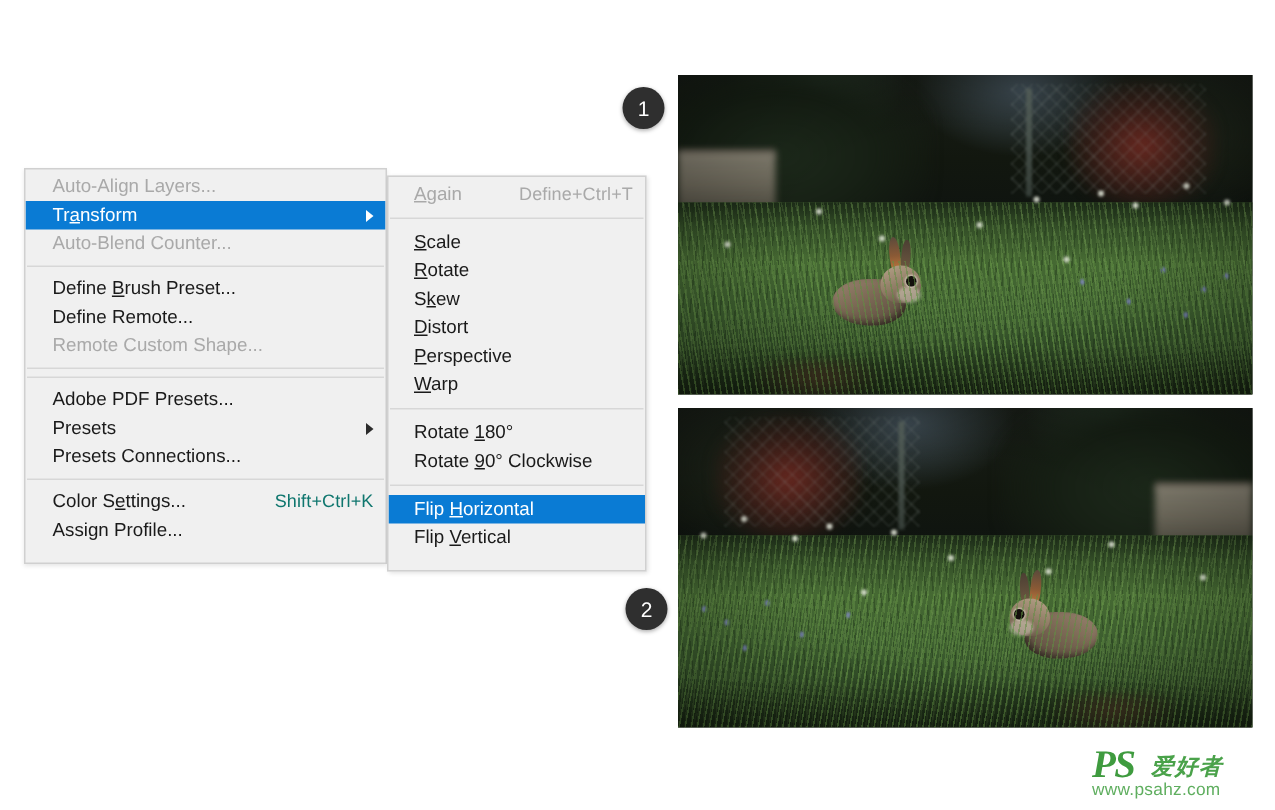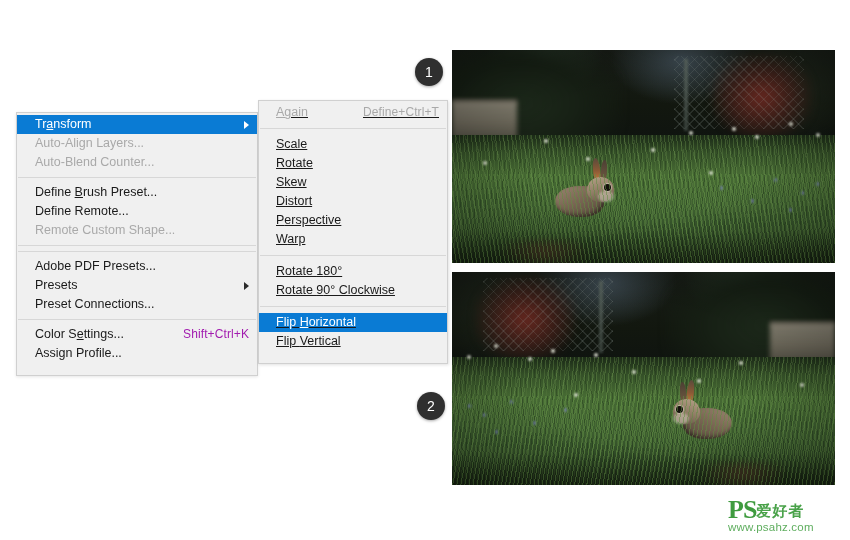"Again" #menu-transform { text-decoration: underline -> none; top: 100px -> 117px; width: 190px -> 173px }
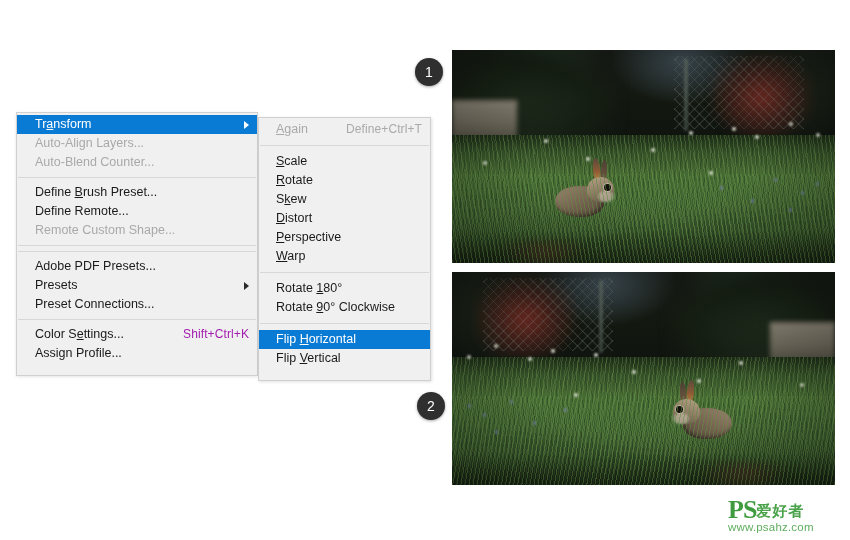"Transform" div.menu-item { order: before "Auto-Align Layers..." -> after "Auto-Align Layers..." }
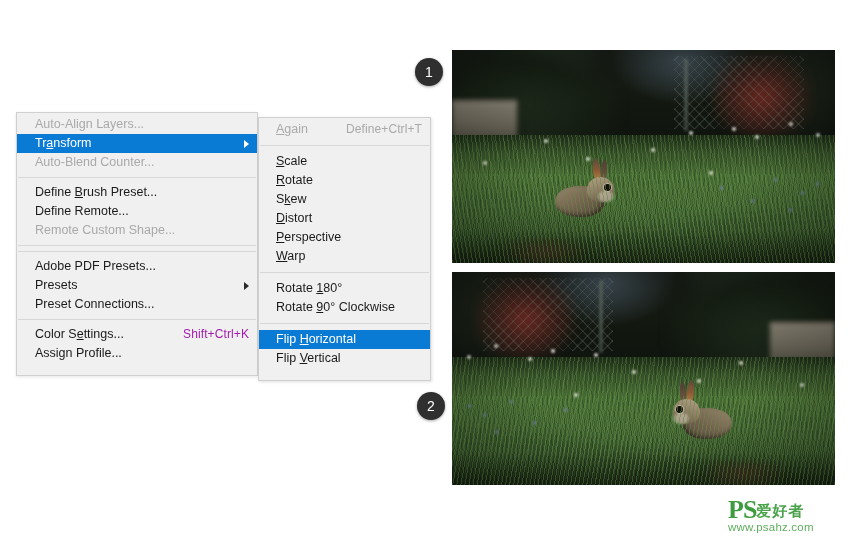"Preset Connections..." span.label { text: Preset -> Presets }
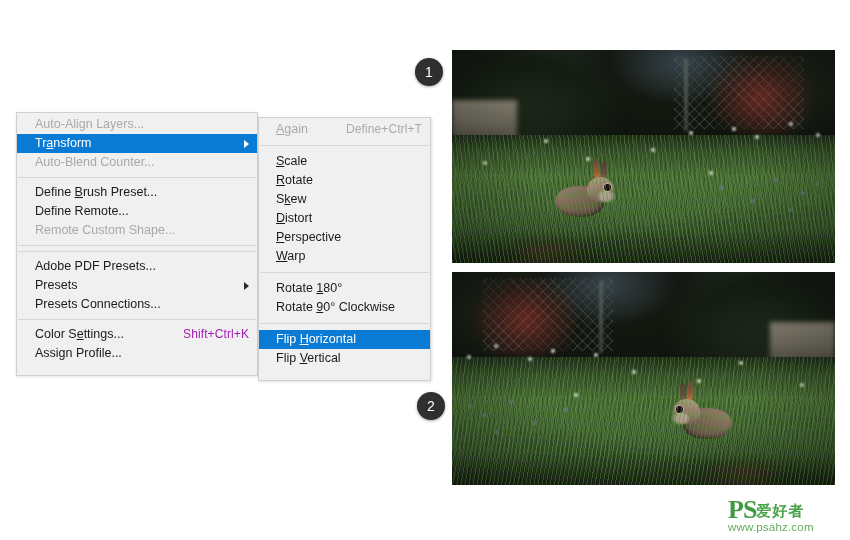"Shift+Ctrl+K" .menu-item .accel { color: #a21caf -> #0f766e }
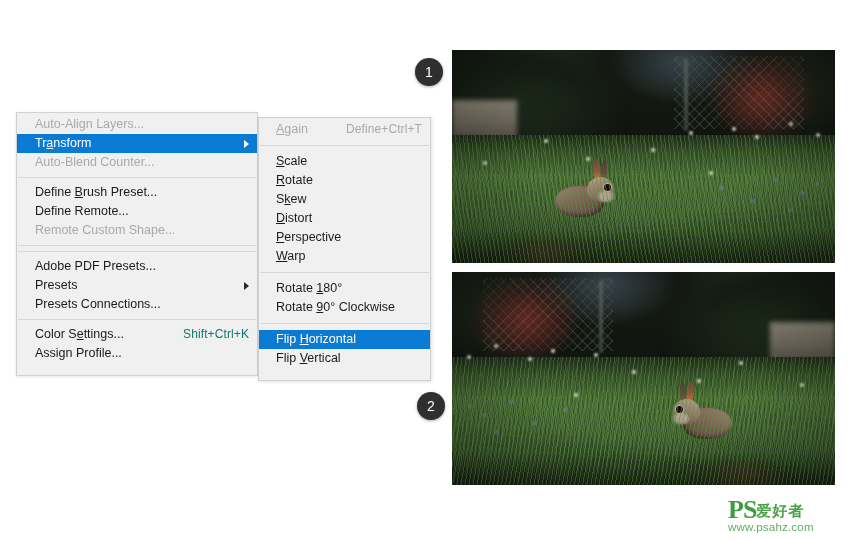"PS" .wm-row { font-style: none -> italic }
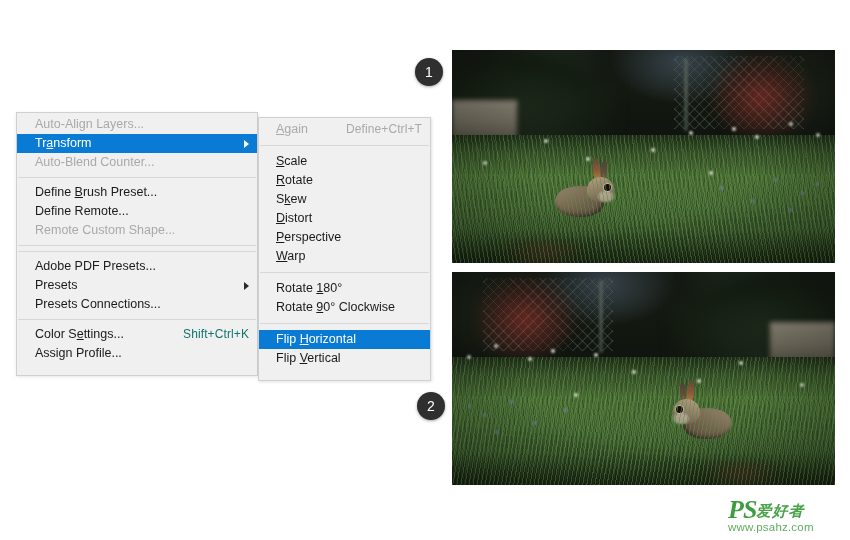"爱好者" .wm-cn { margin-left: 0 -> 11px }
